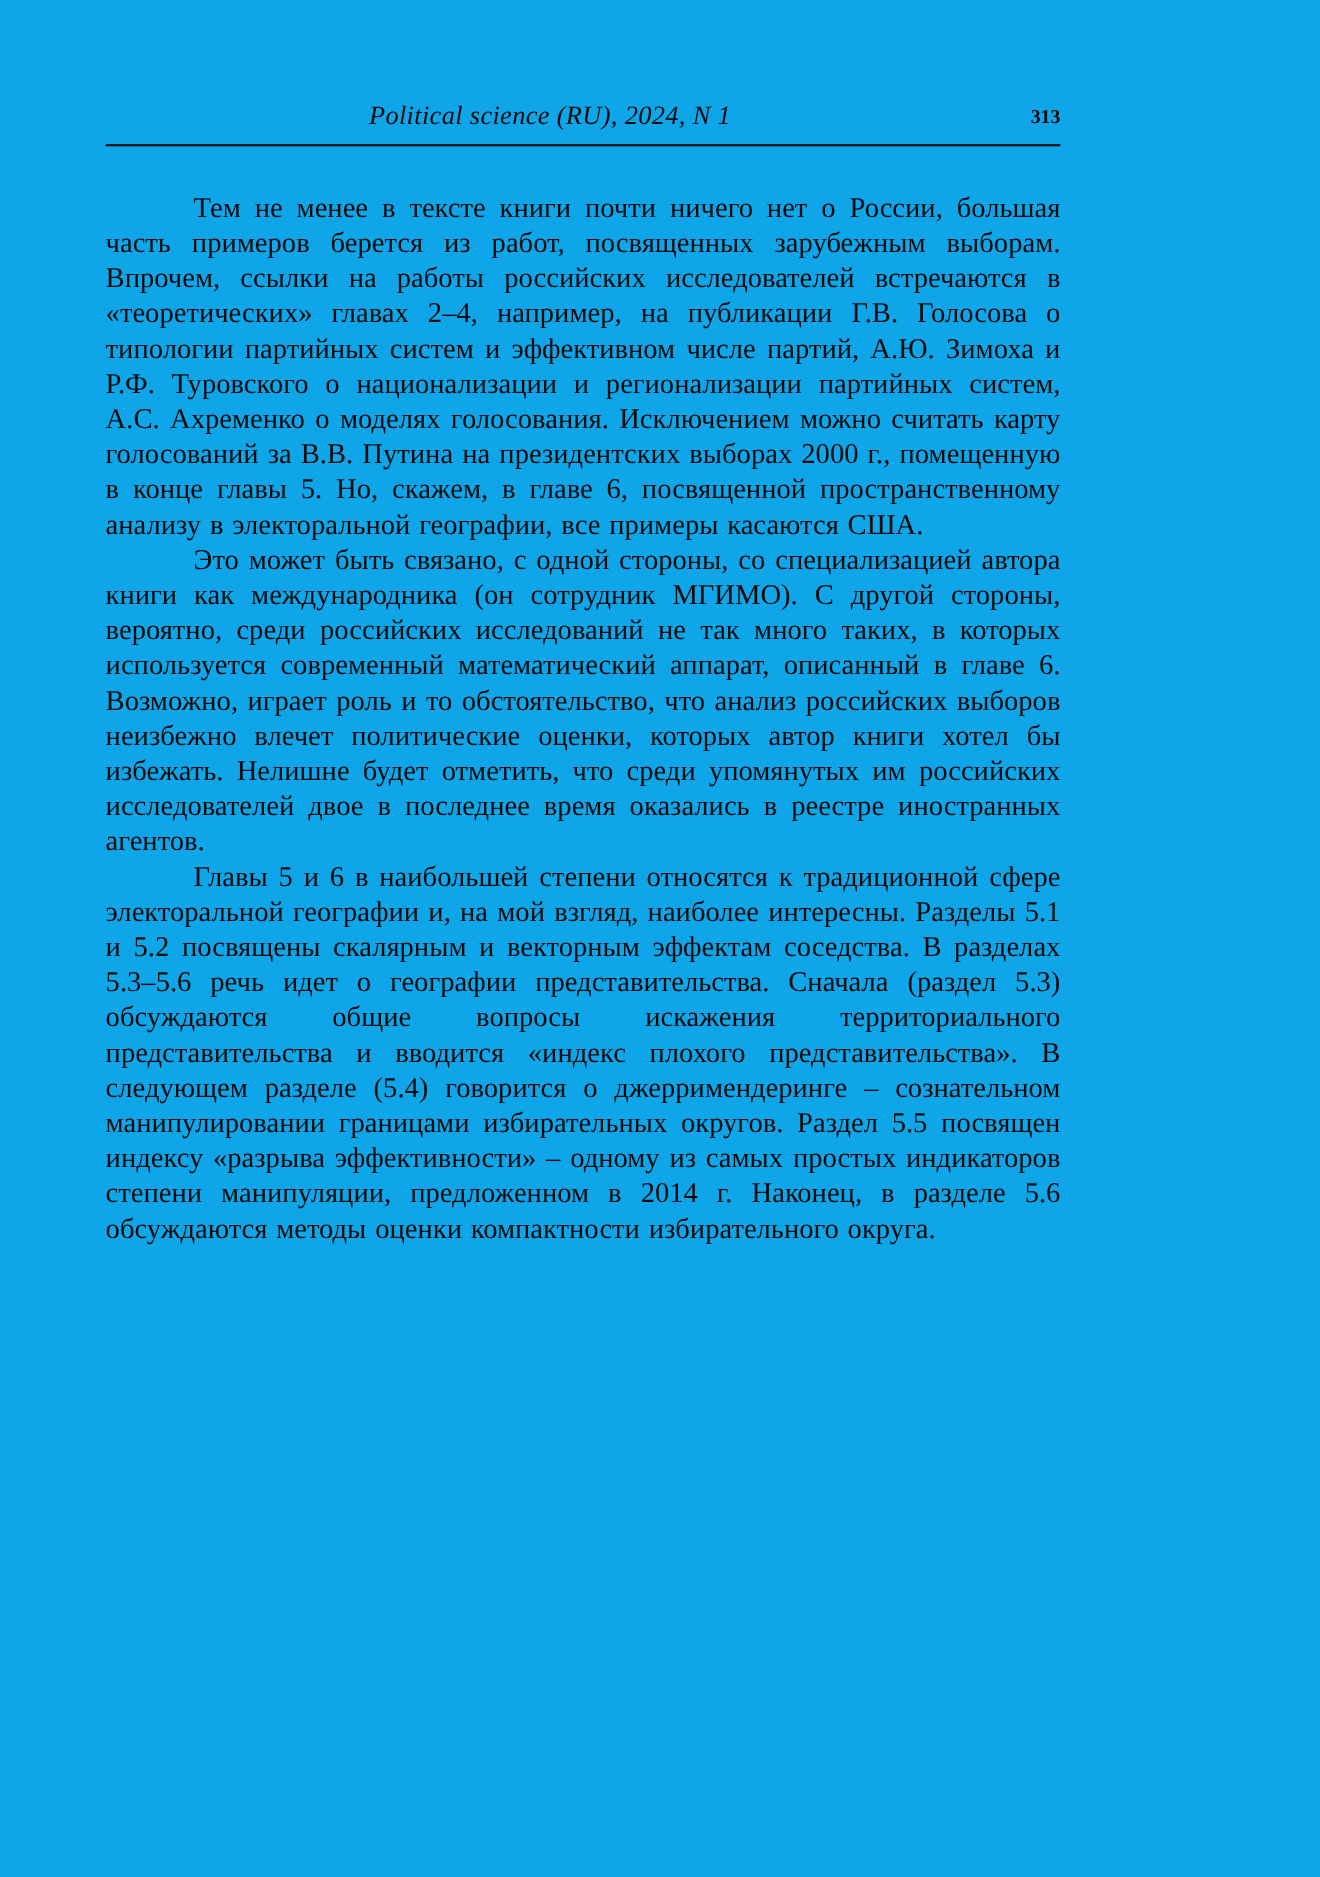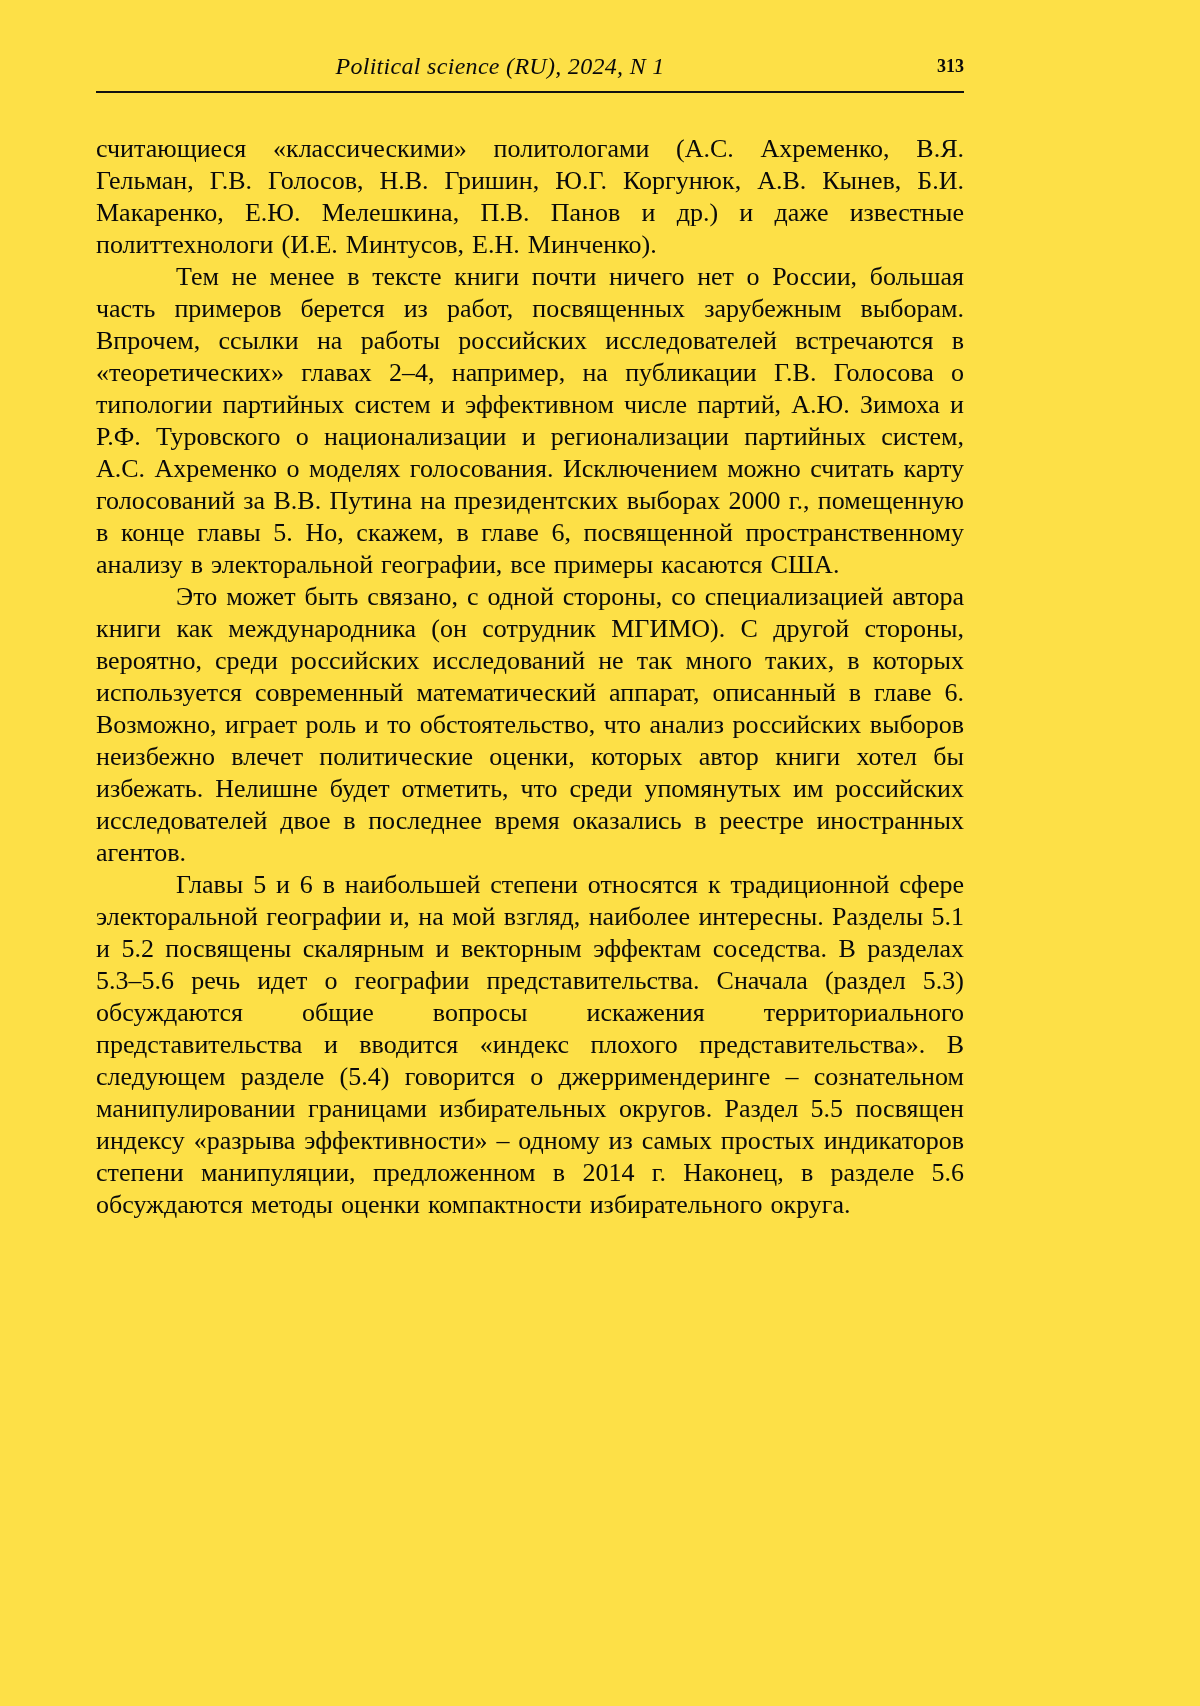"Political science (RU), 2024, N" .page { background: #fde047 -> #0ea5e9; padding-top: 50px -> 90px }
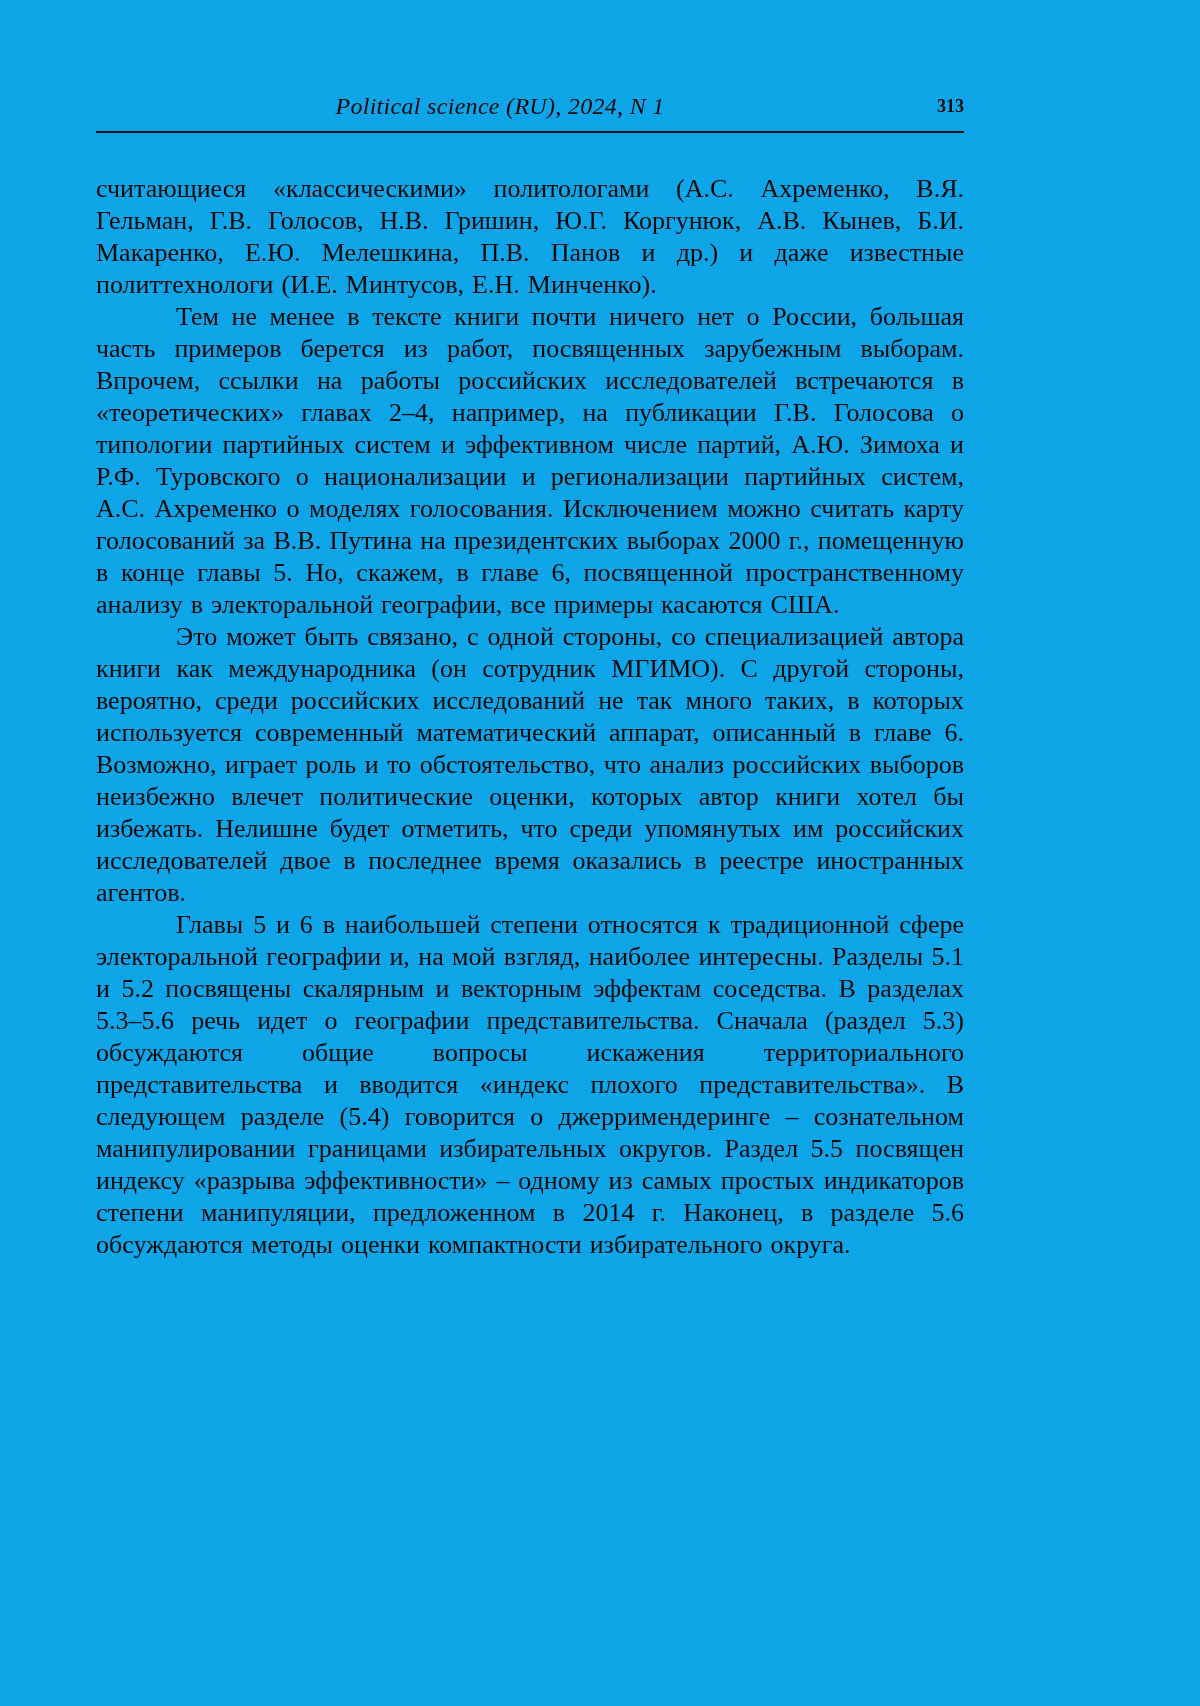"считающиеся «классическими» политологами" p.para { html: <p>считающиеся «классическими» политологами (А.С. Ахременко, В.Я. Гельман, Г.В. Голосов, Н.В. Гришин, Ю.Г. Коргунюк, А.В. Кынев, Б.И. Макаренко, Е.Ю. Мелешкина, П.В. Панов и др.) и даже известные политтехнологи (И.Е. Минтусов, Е.Н. Минченко).</p> -> none }
